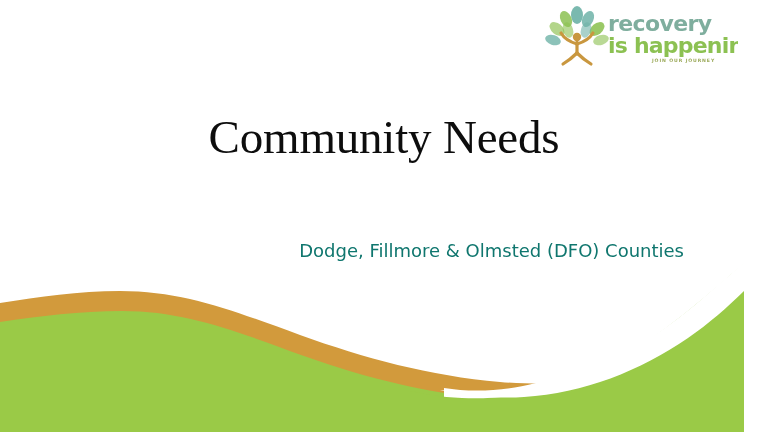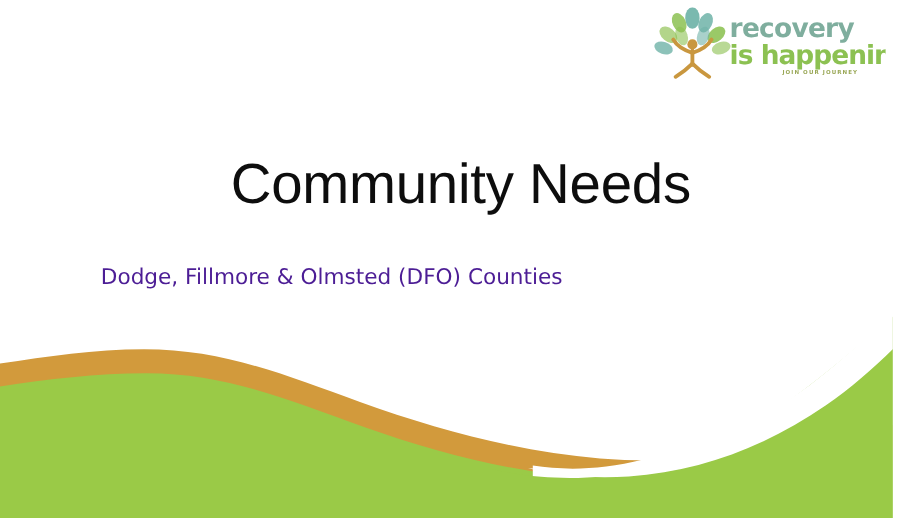"Community Needs" .slide-title { font-family: Liberation Sans, sans-serif -> Liberation Serif, serif; top: 124px -> 108px }
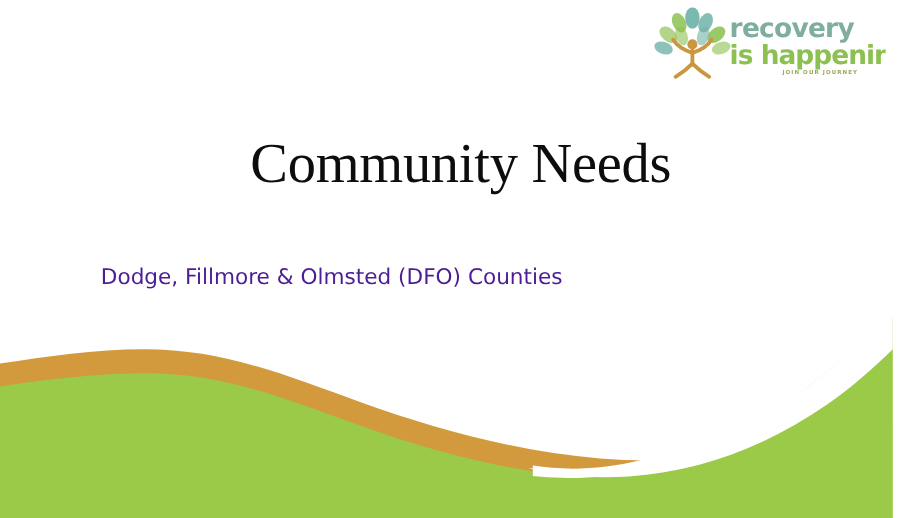"Dodge, Fillmore & Olmsted (DFO)" .slide-subtitle { color: #4c1d95 -> #0f766e; text-align: left -> right; top: 220px -> 239px }
